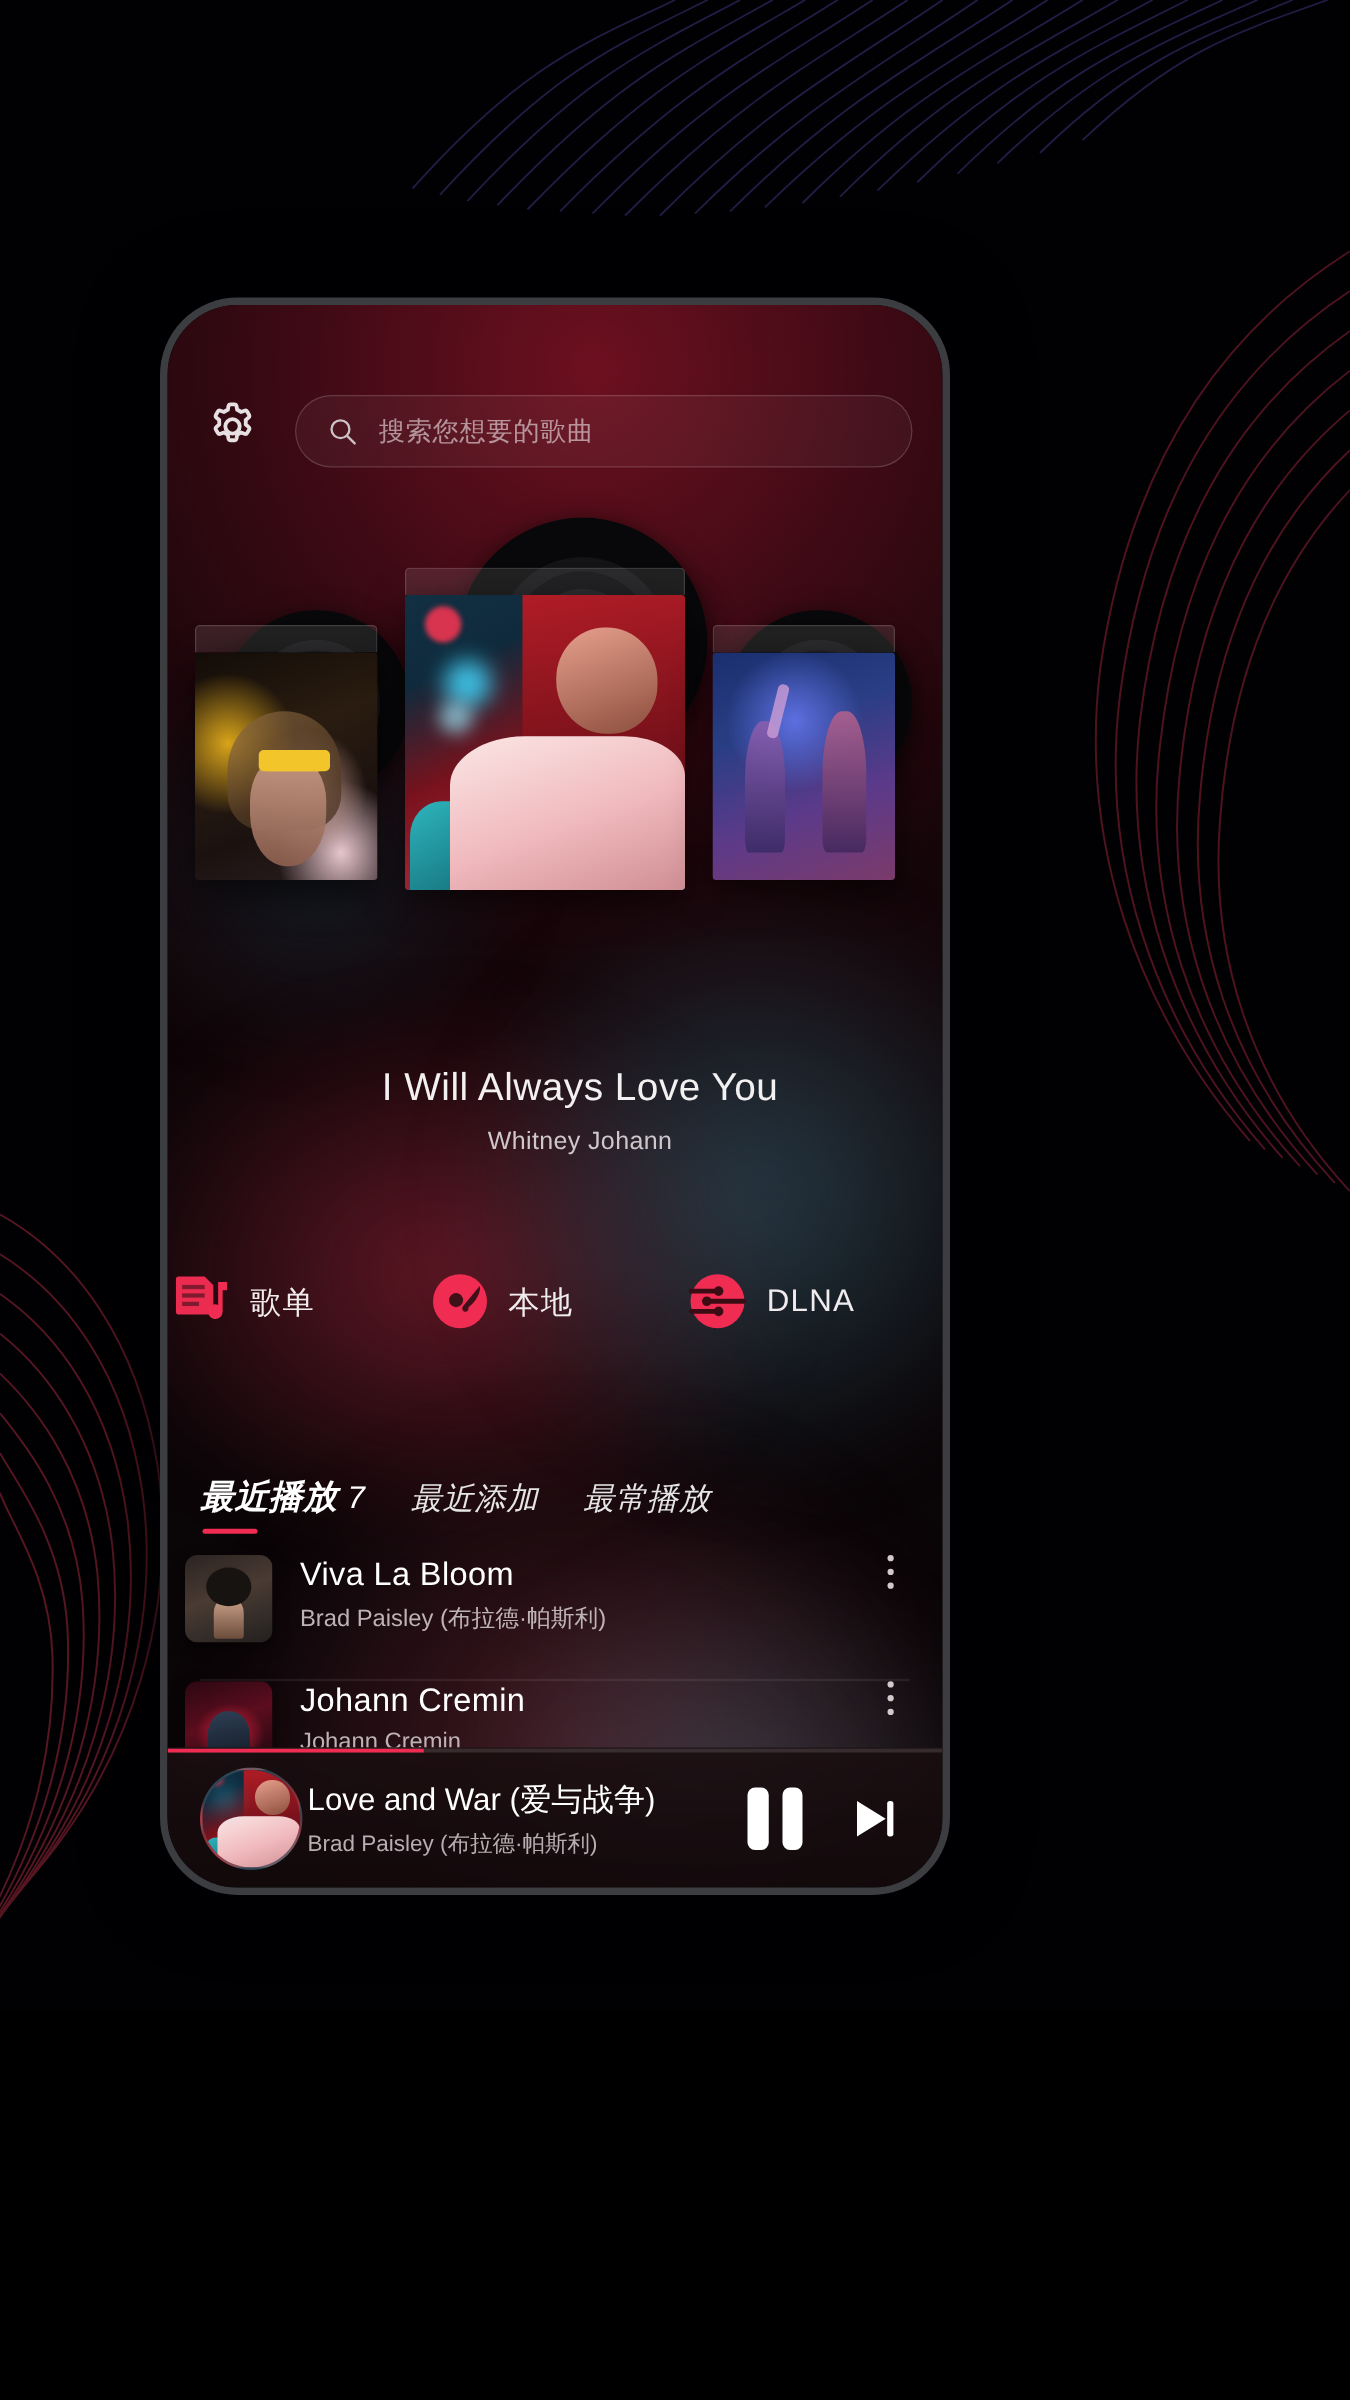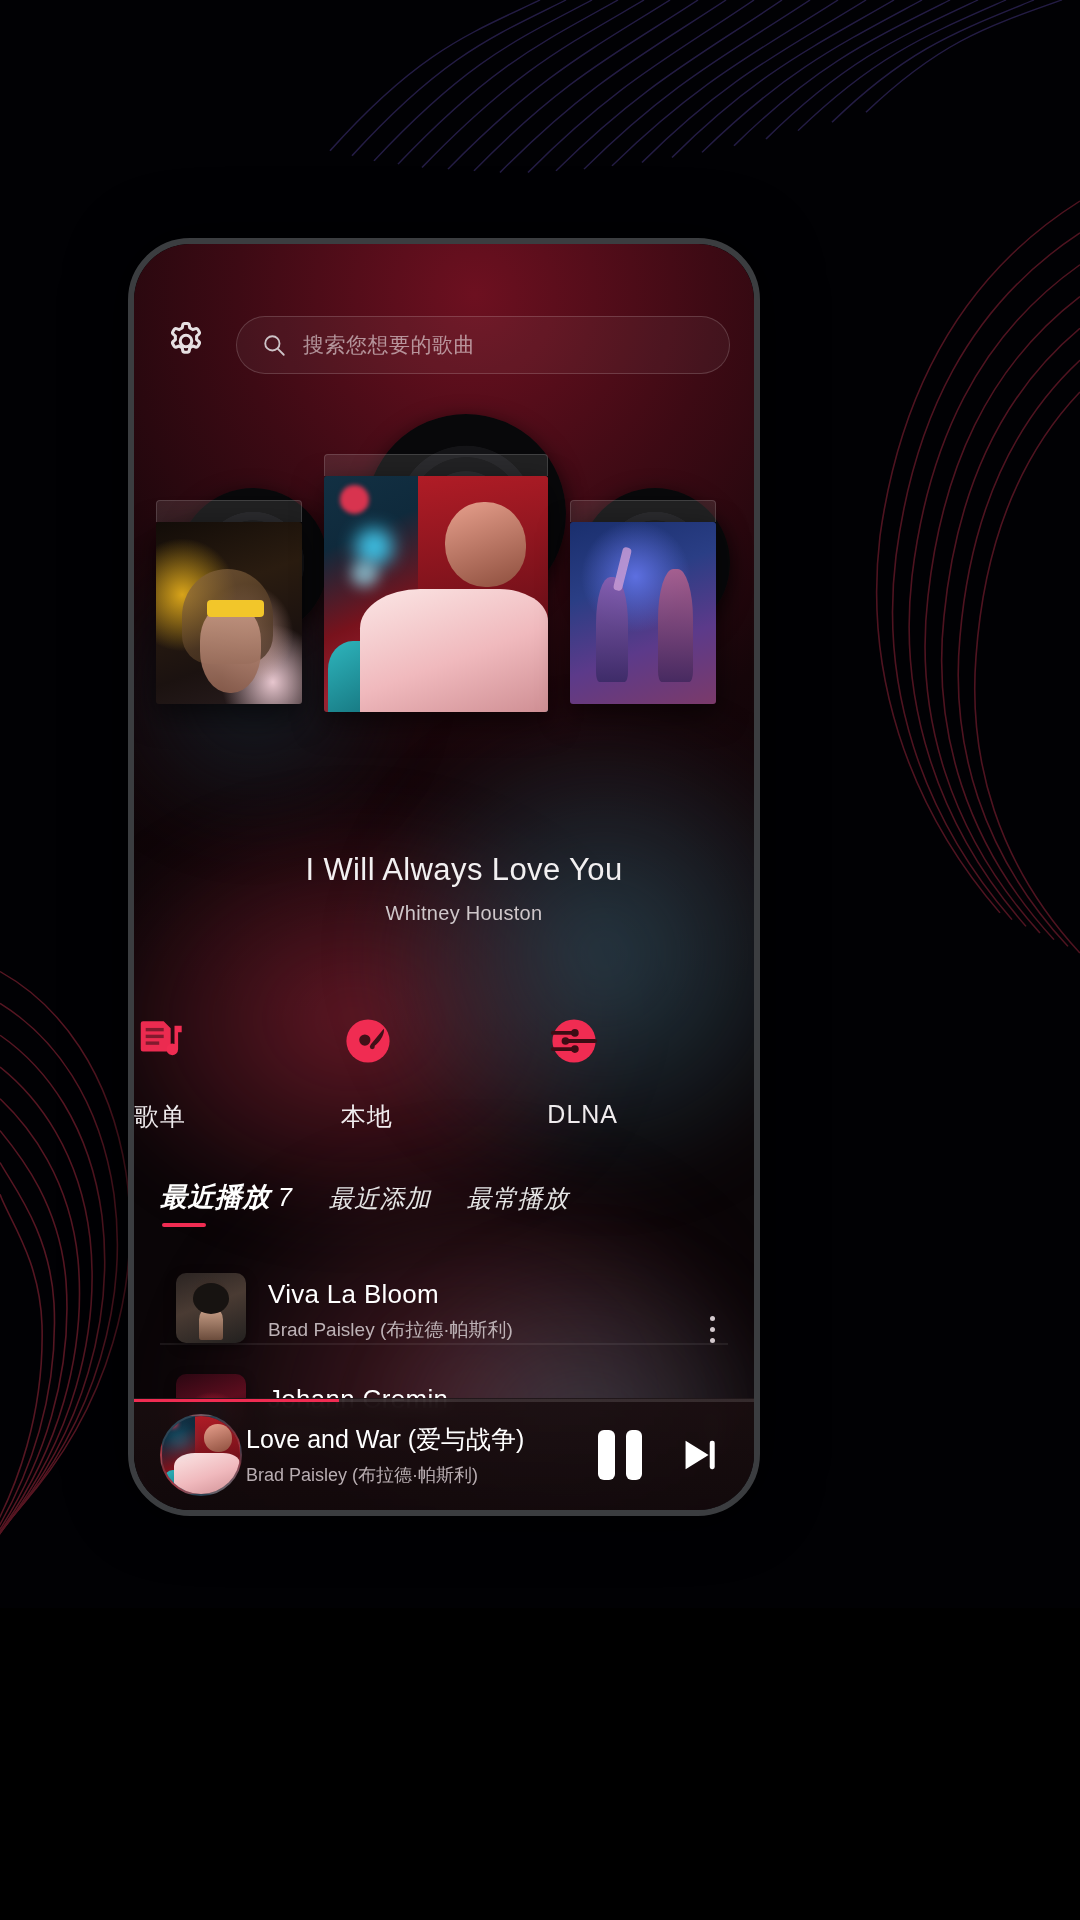"Whitney Houston" div.np-artist { text: Houston -> Johann }
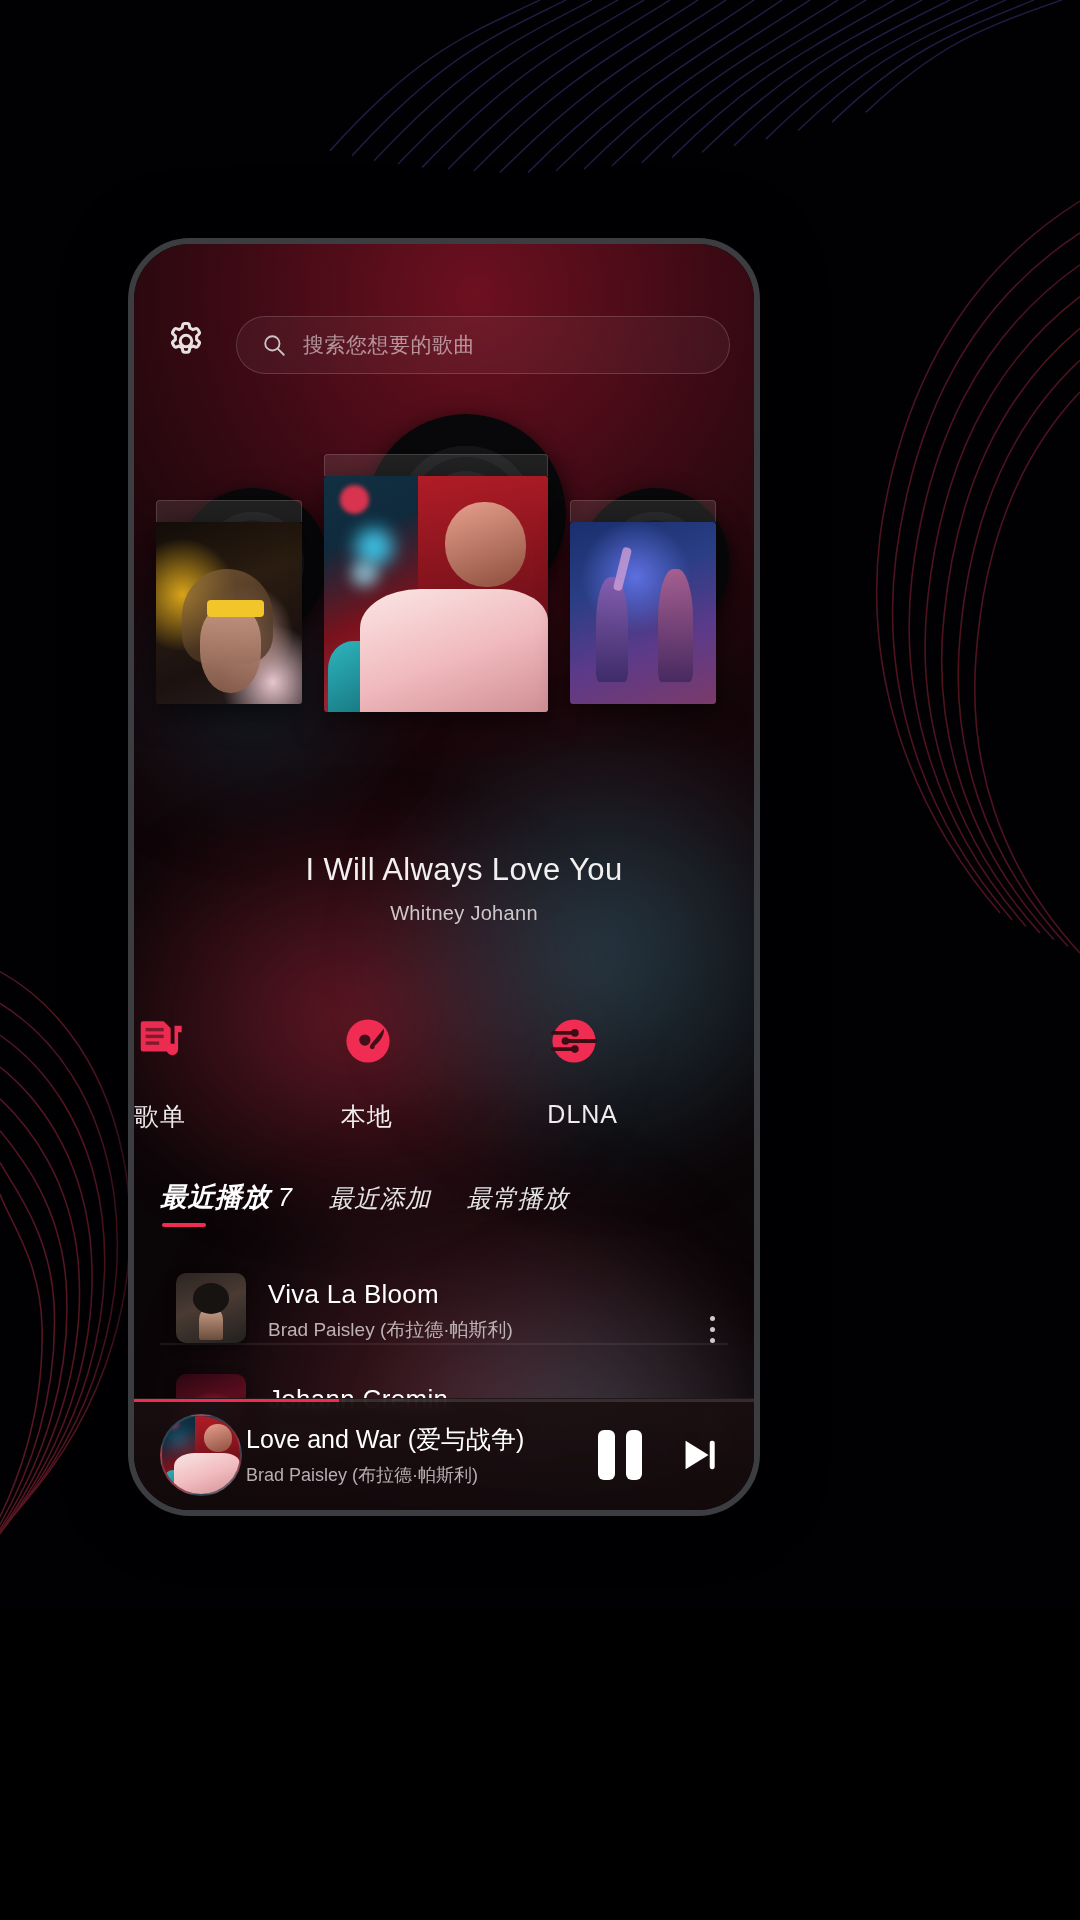"歌单" .cat { align-items: none -> center; flex-direction: column -> none; gap: 32px -> 12px }
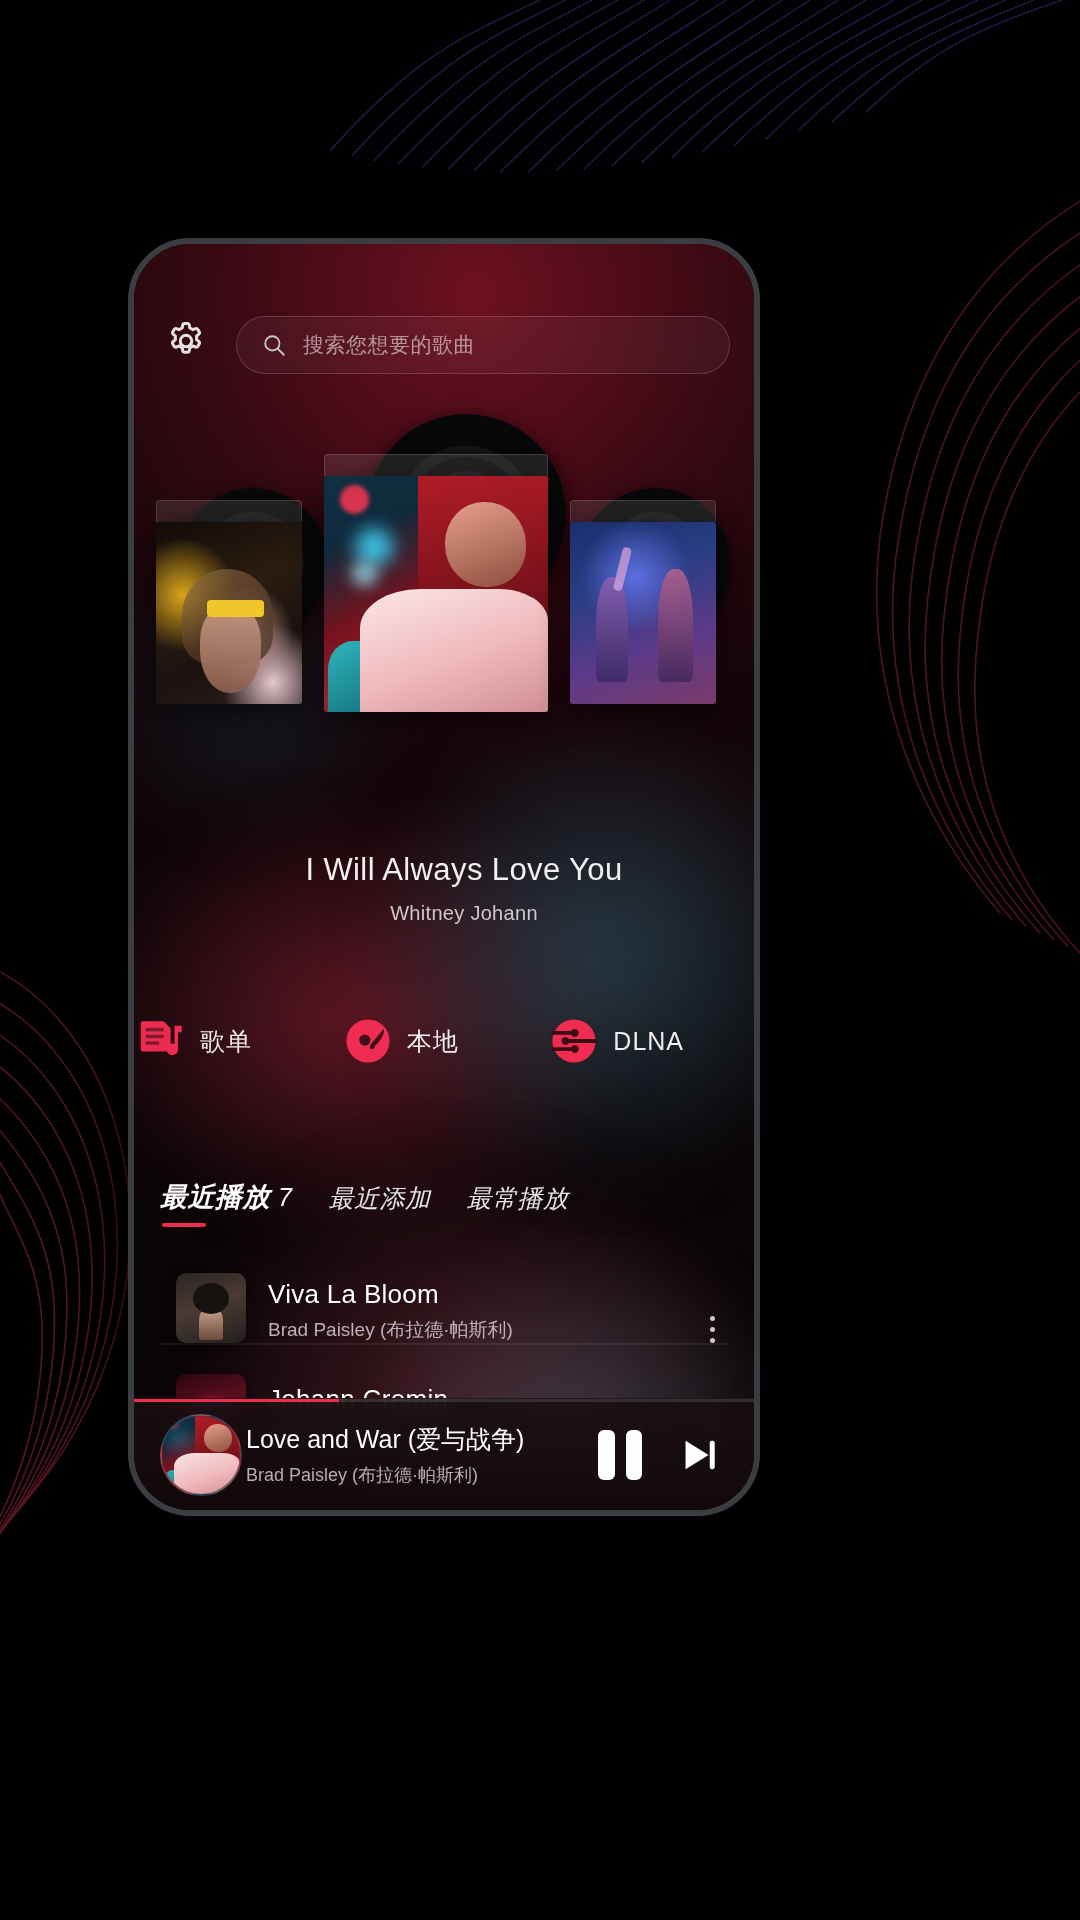"Viva La Bloom" .row { align-items: flex-end -> flex-start; padding: 0 22px 0 42px -> 0 22px 0 14px }
